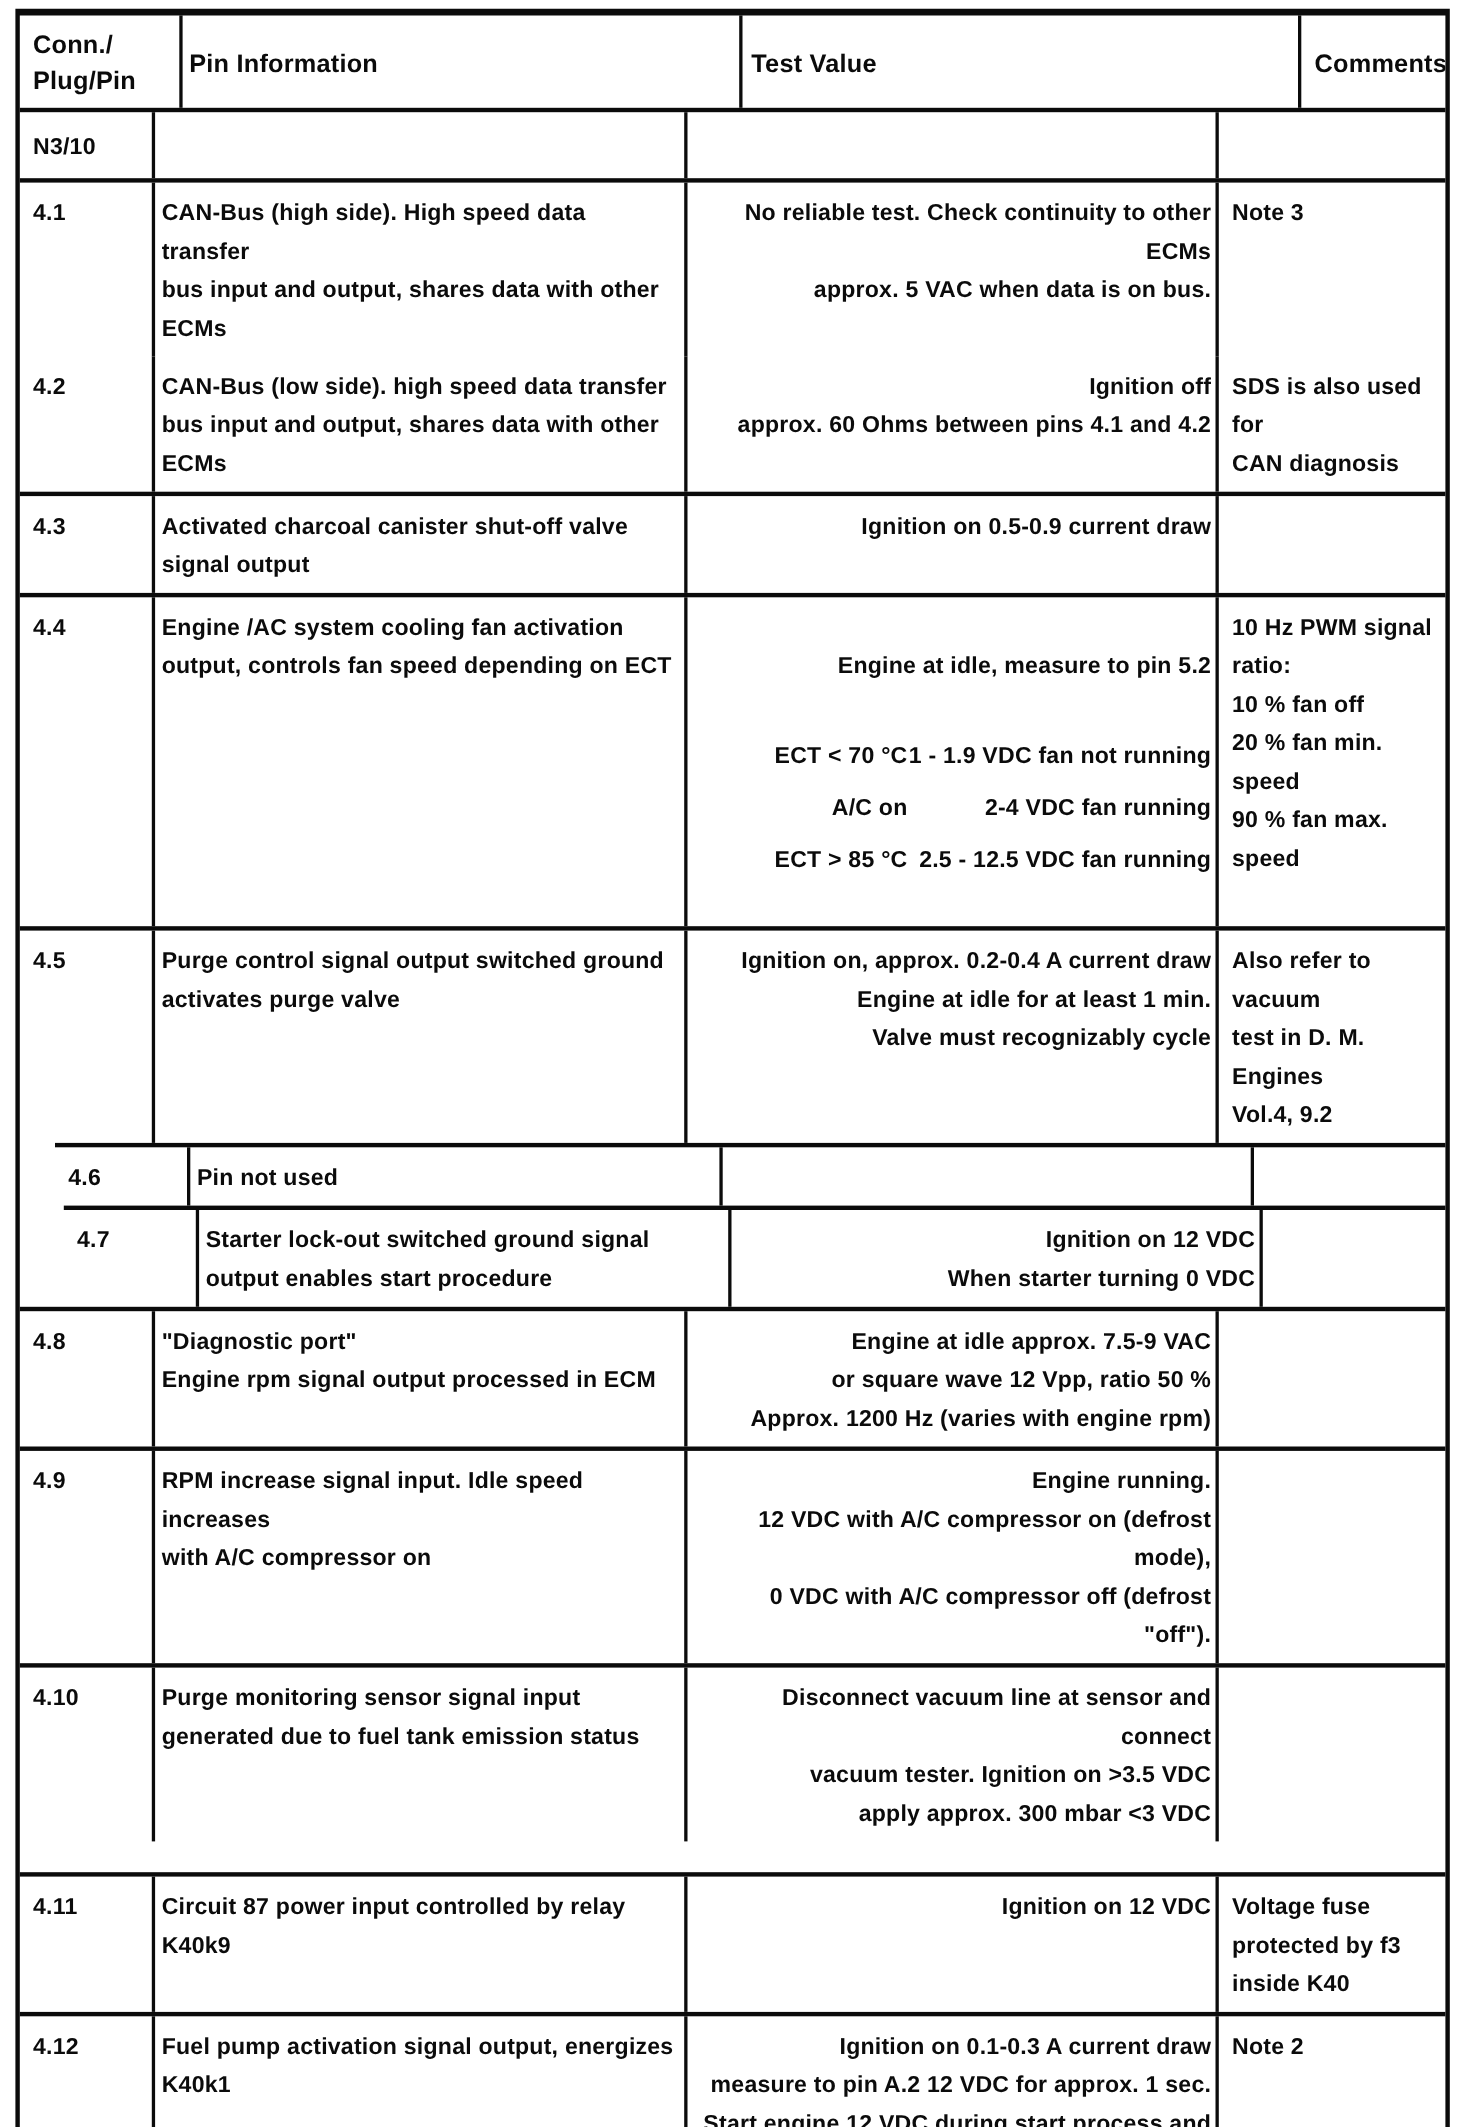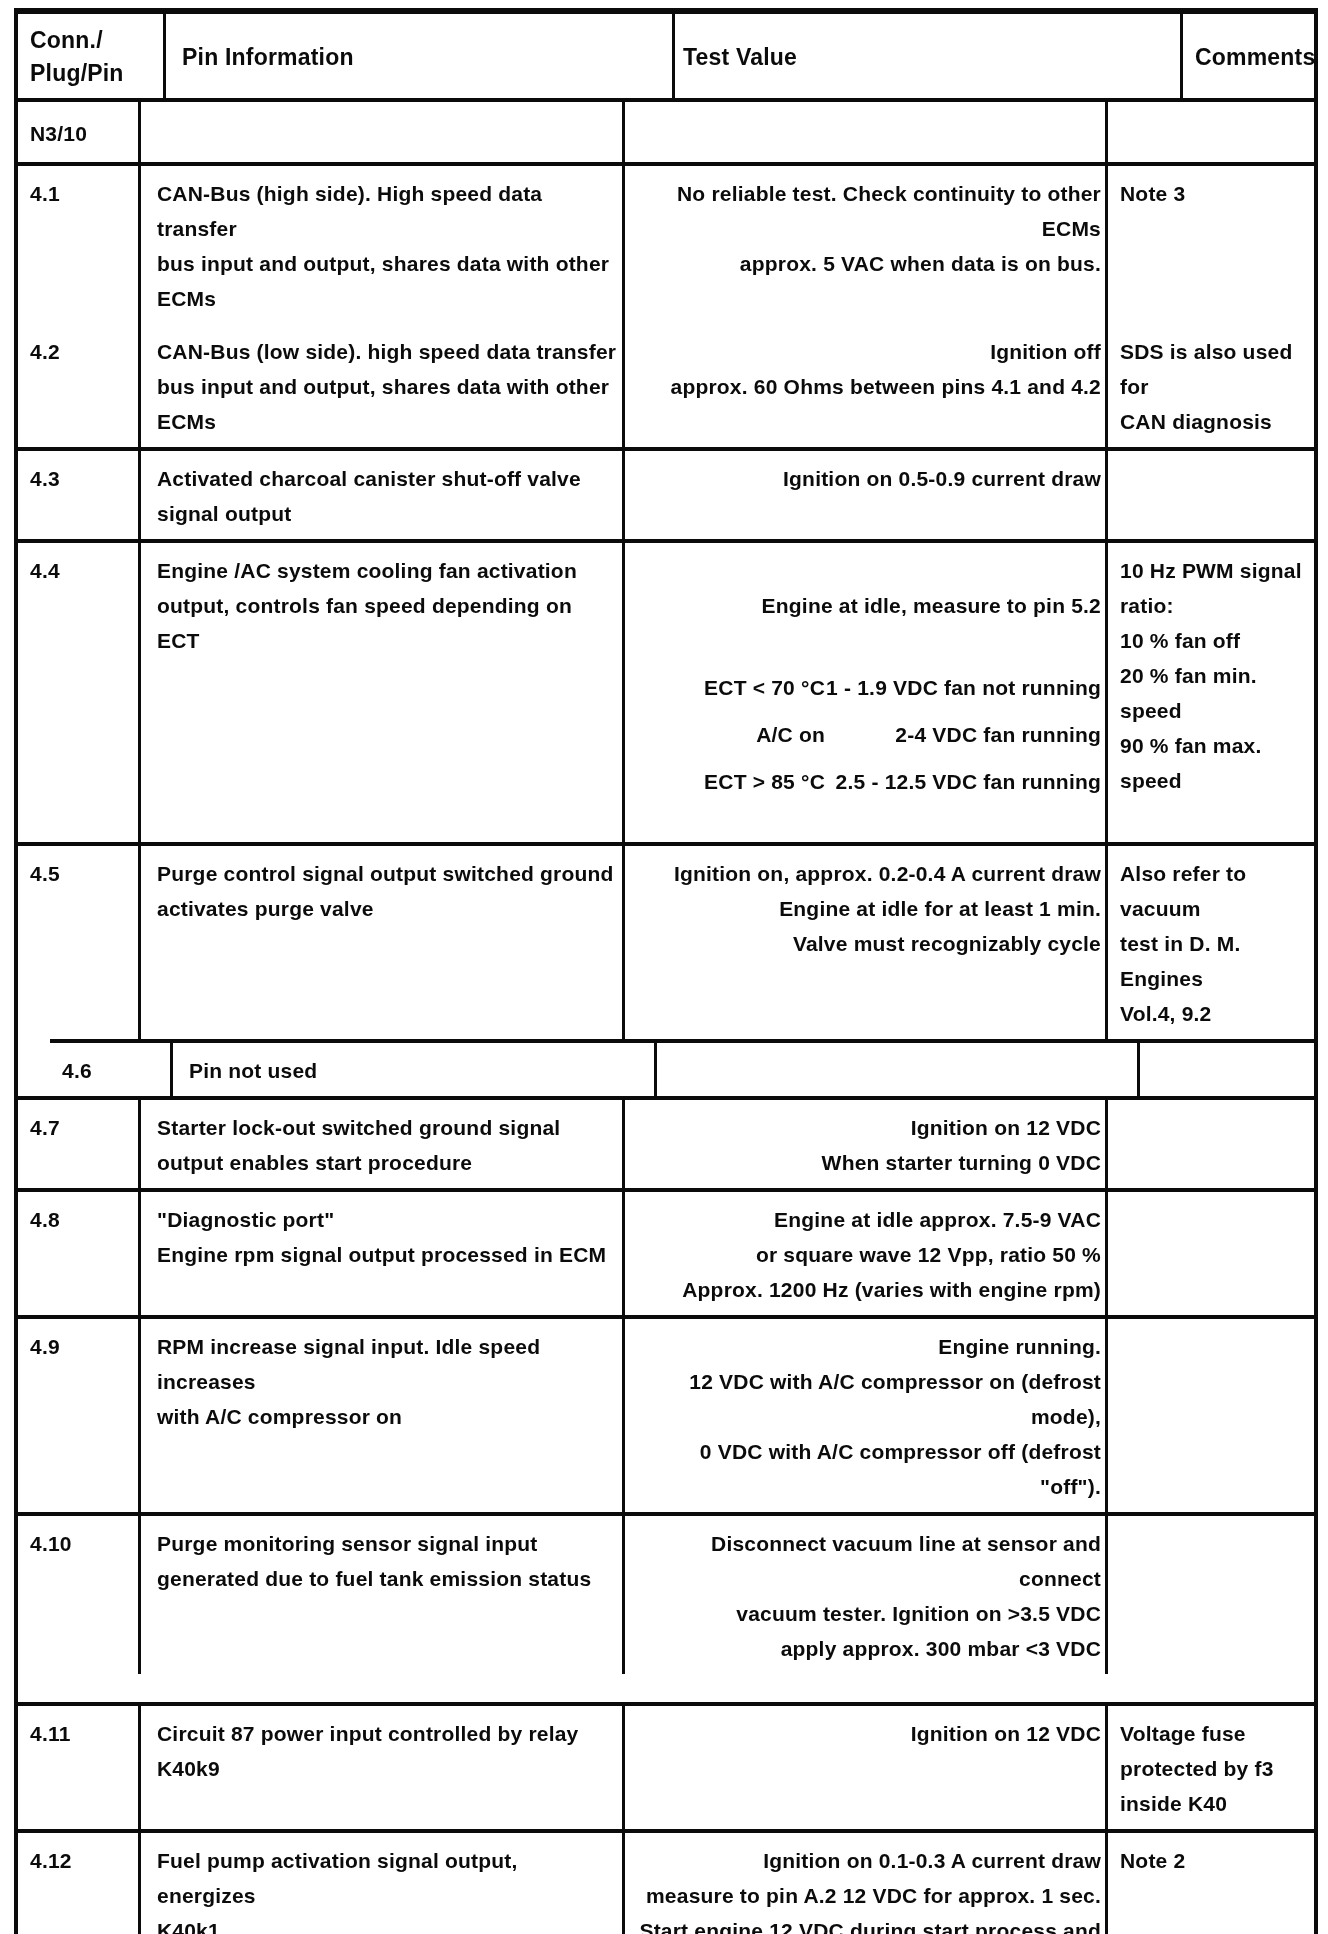"Pin Information" .cell.c1 { padding-left: 16px -> 6px }
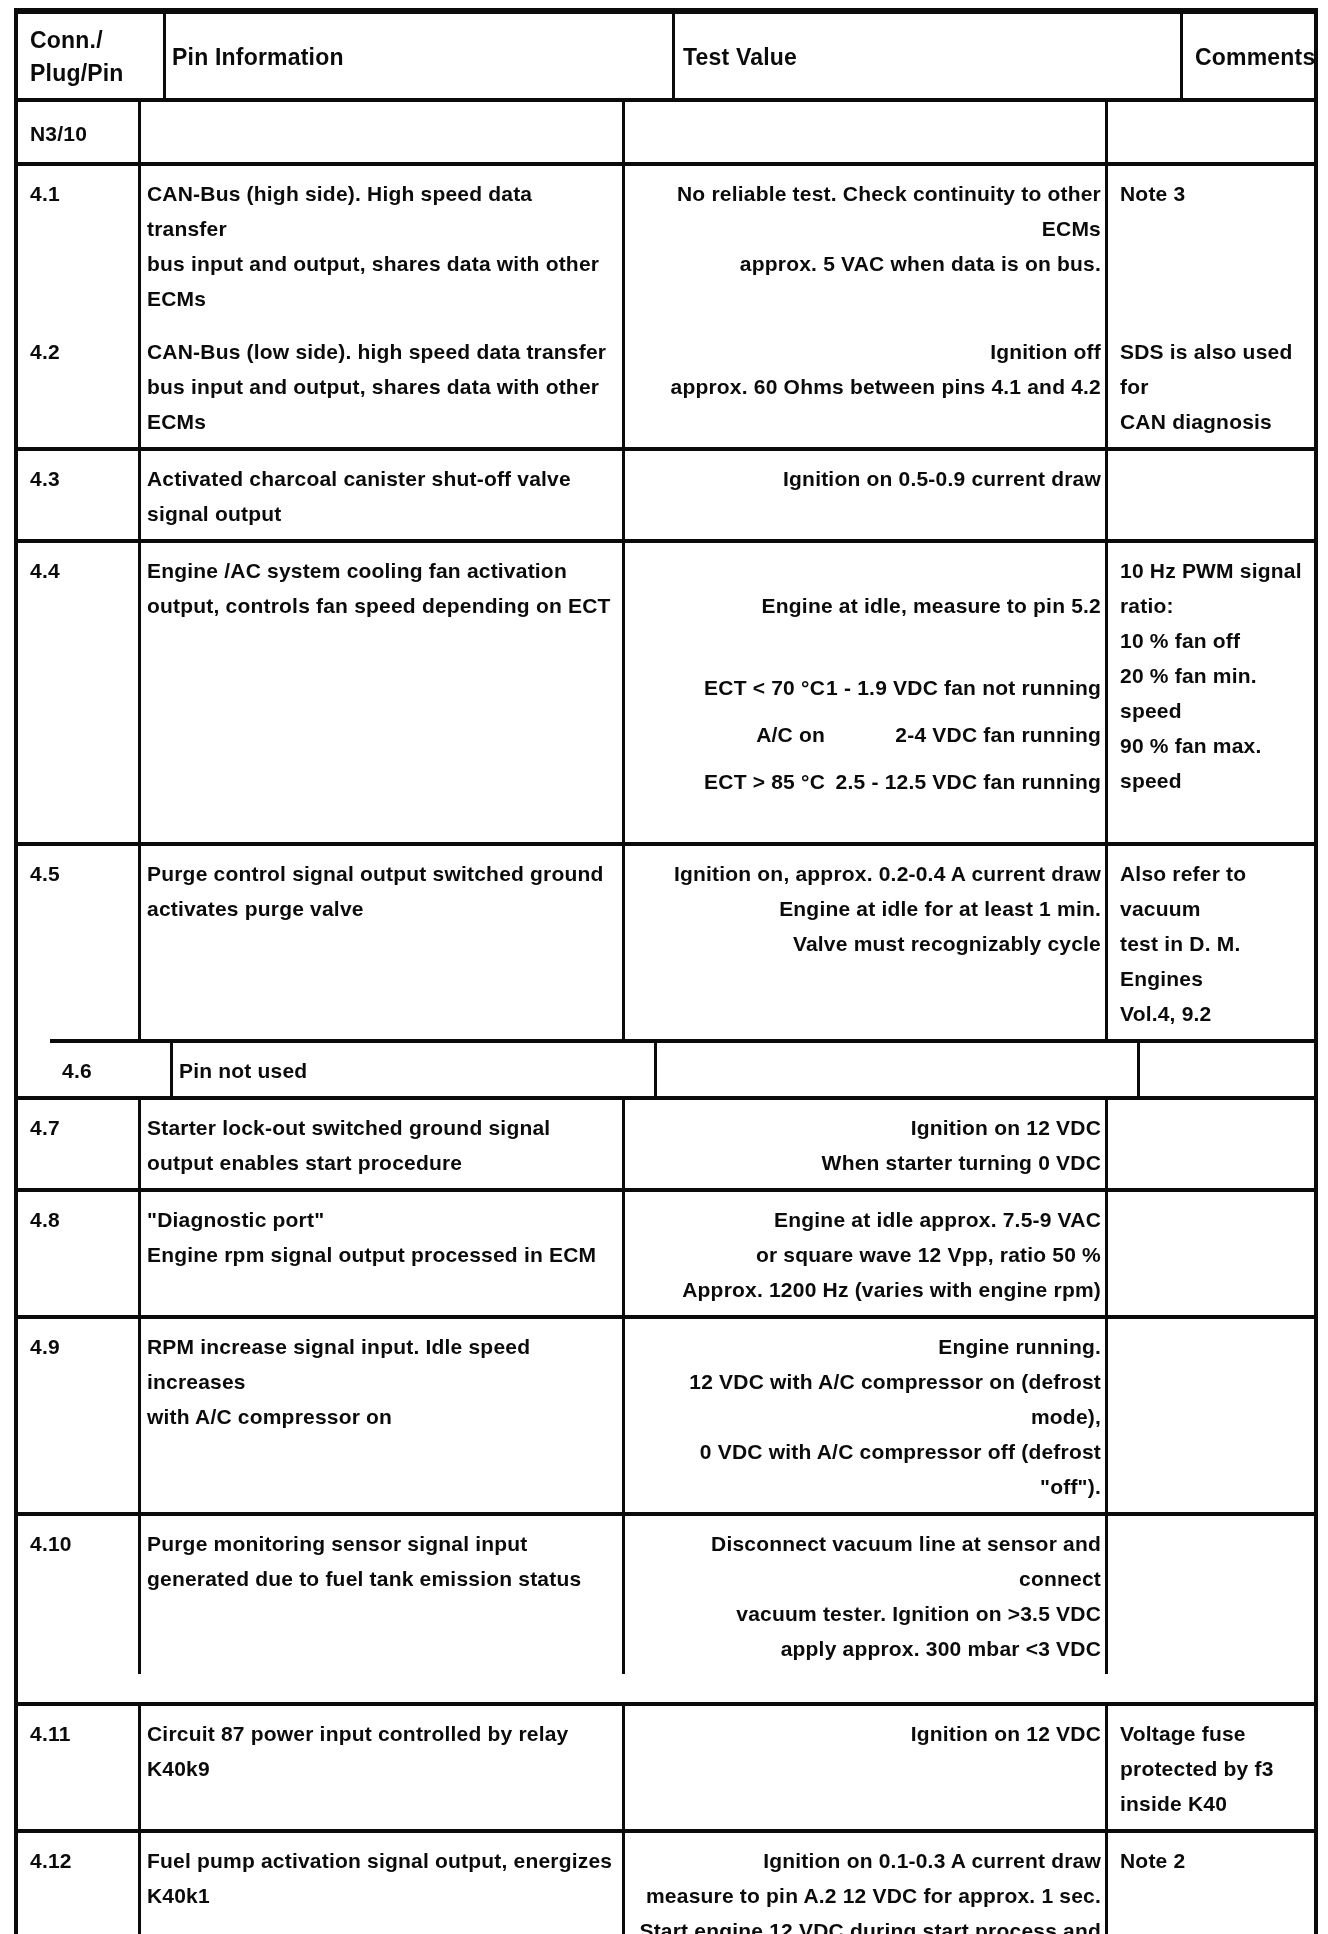"4.7" .h-47 { margin-left: none -> 40px }
